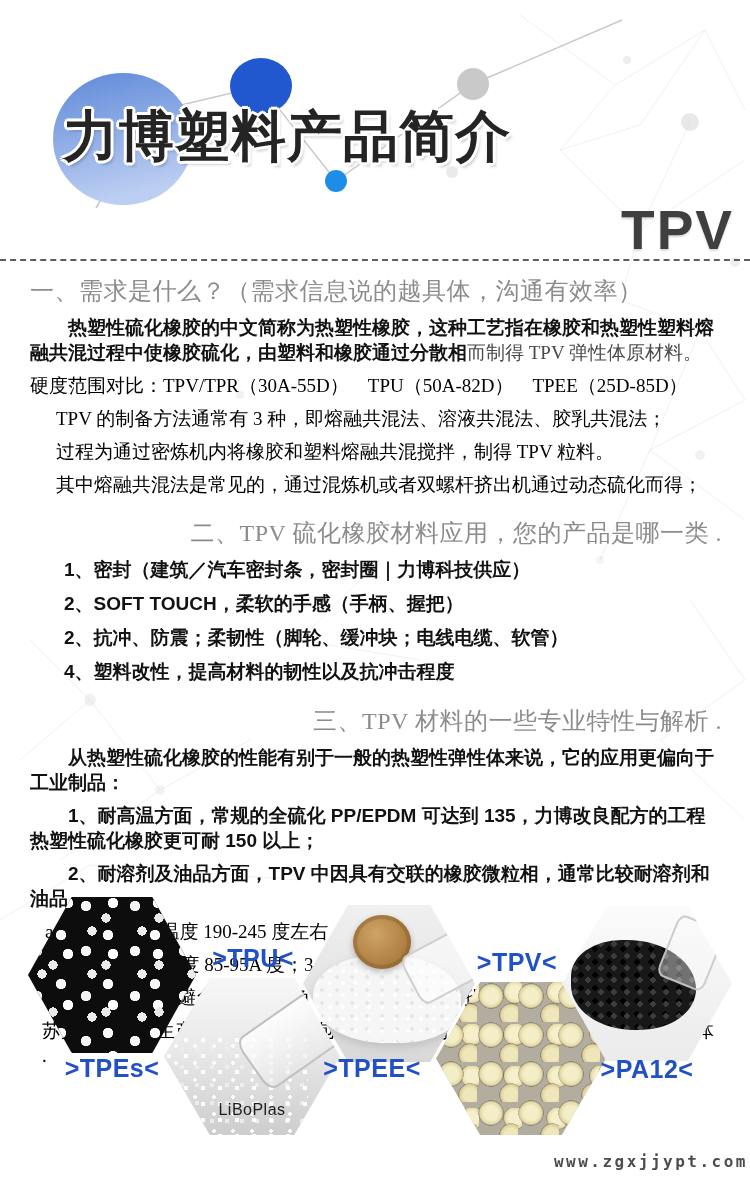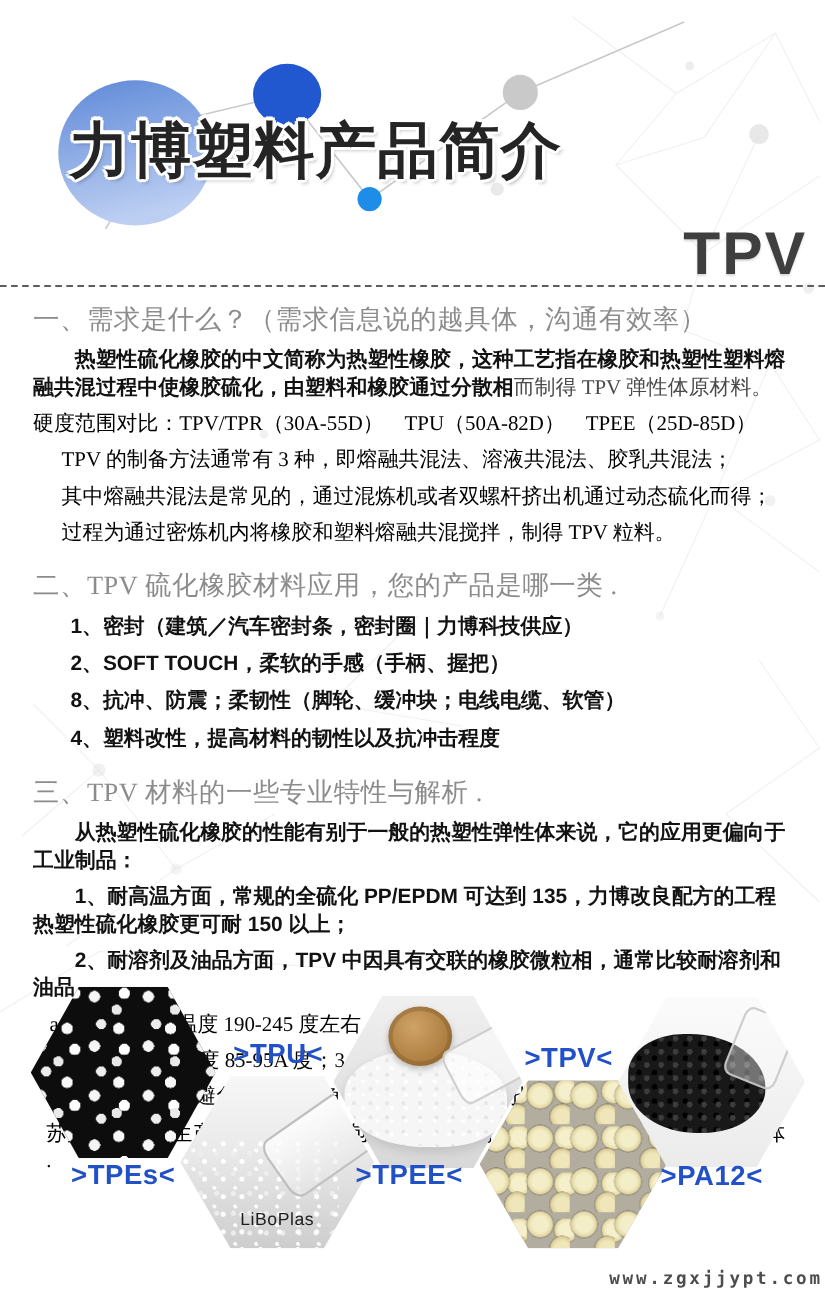"其中熔融共混法是常见的，通过混炼机或者双螺杆挤出机通过动态硫化而得；" p.r { order: before "过程为通过密炼机内将橡胶和塑料熔融共混搅拌，制得 TPV 粒料。" -> after "过程为通过密炼机内将橡胶和塑料熔融共混搅拌，制得 TPV 粒料。" }
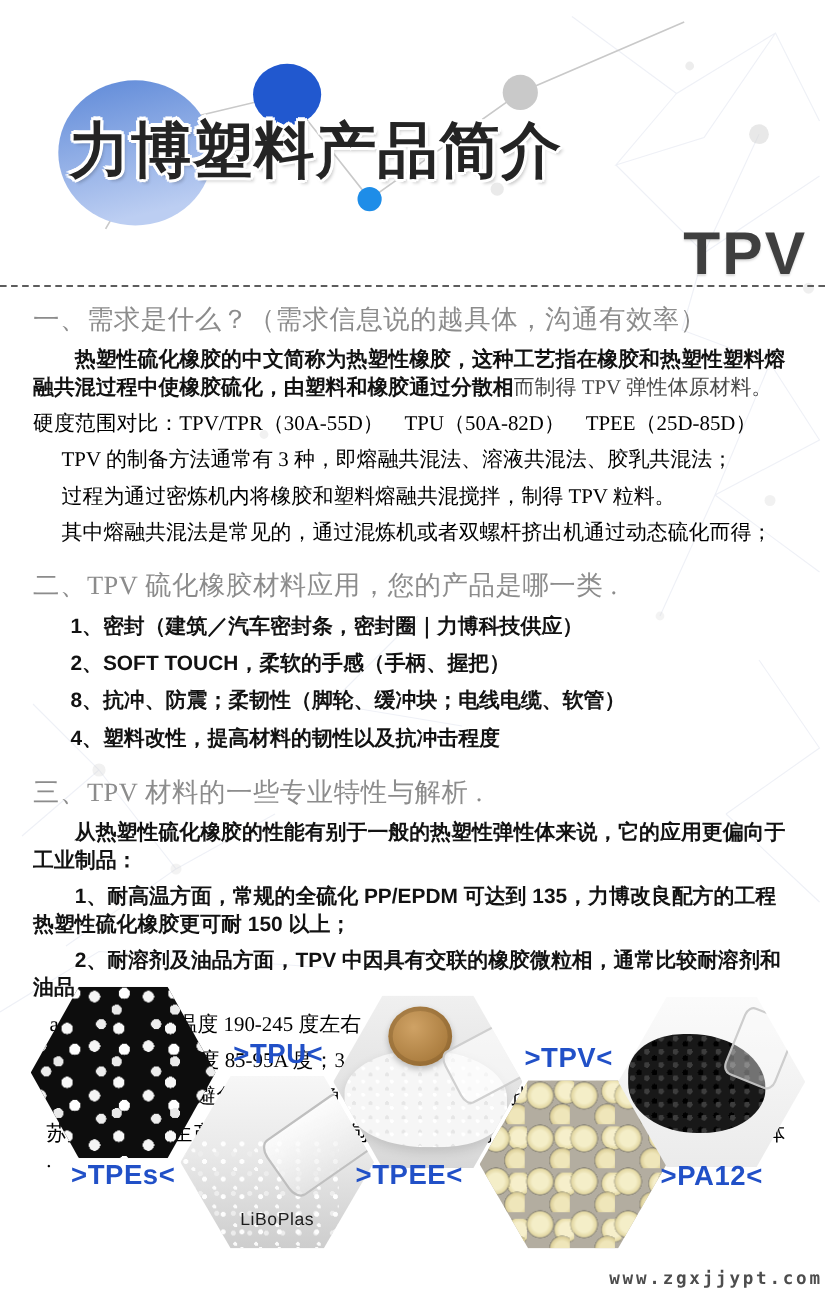"二、TPV 硫化橡胶材料应用，您的产品是哪一类 ." .content h2.gap { text-align: none -> right }
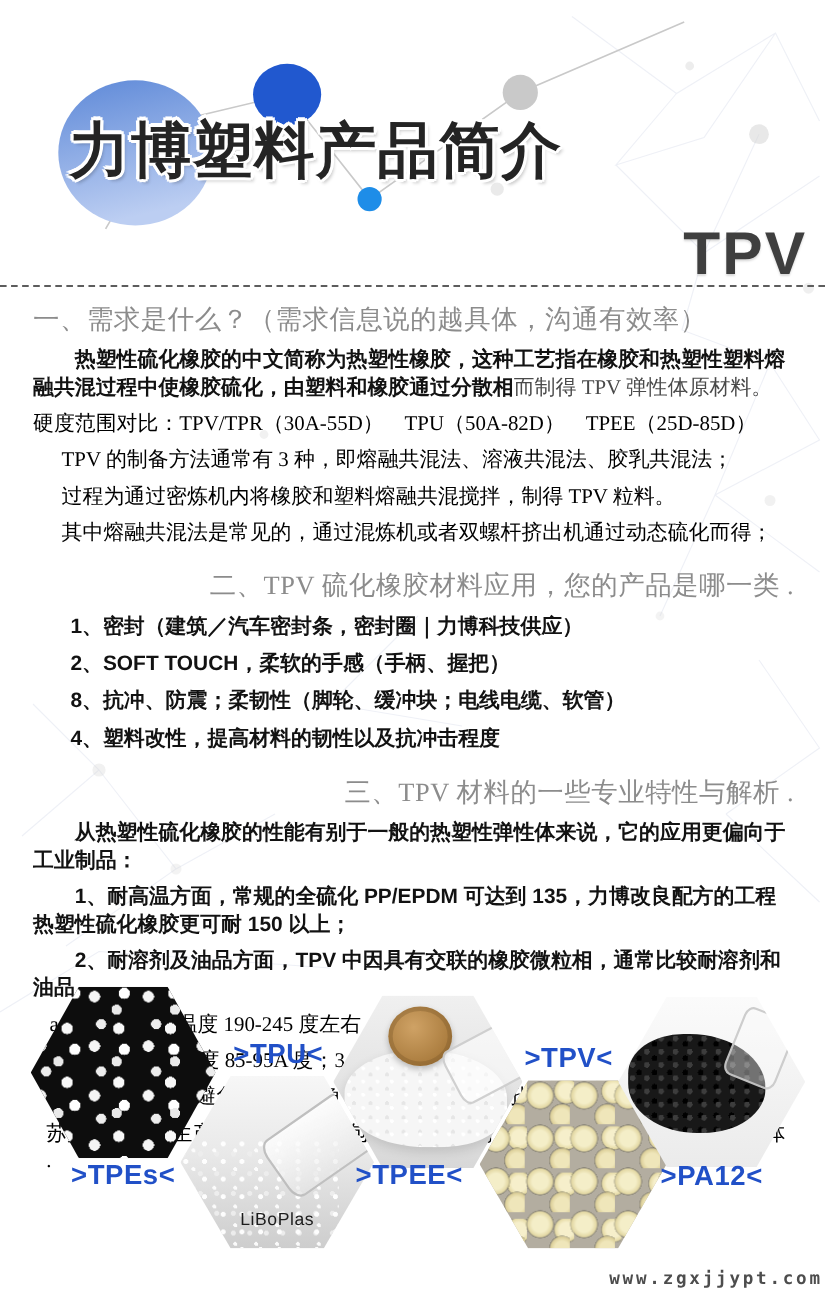"8、抗冲、防震；柔韧性（脚轮、缓冲块；电线电缆、软管）" p.b { text: 8 -> 2 }
